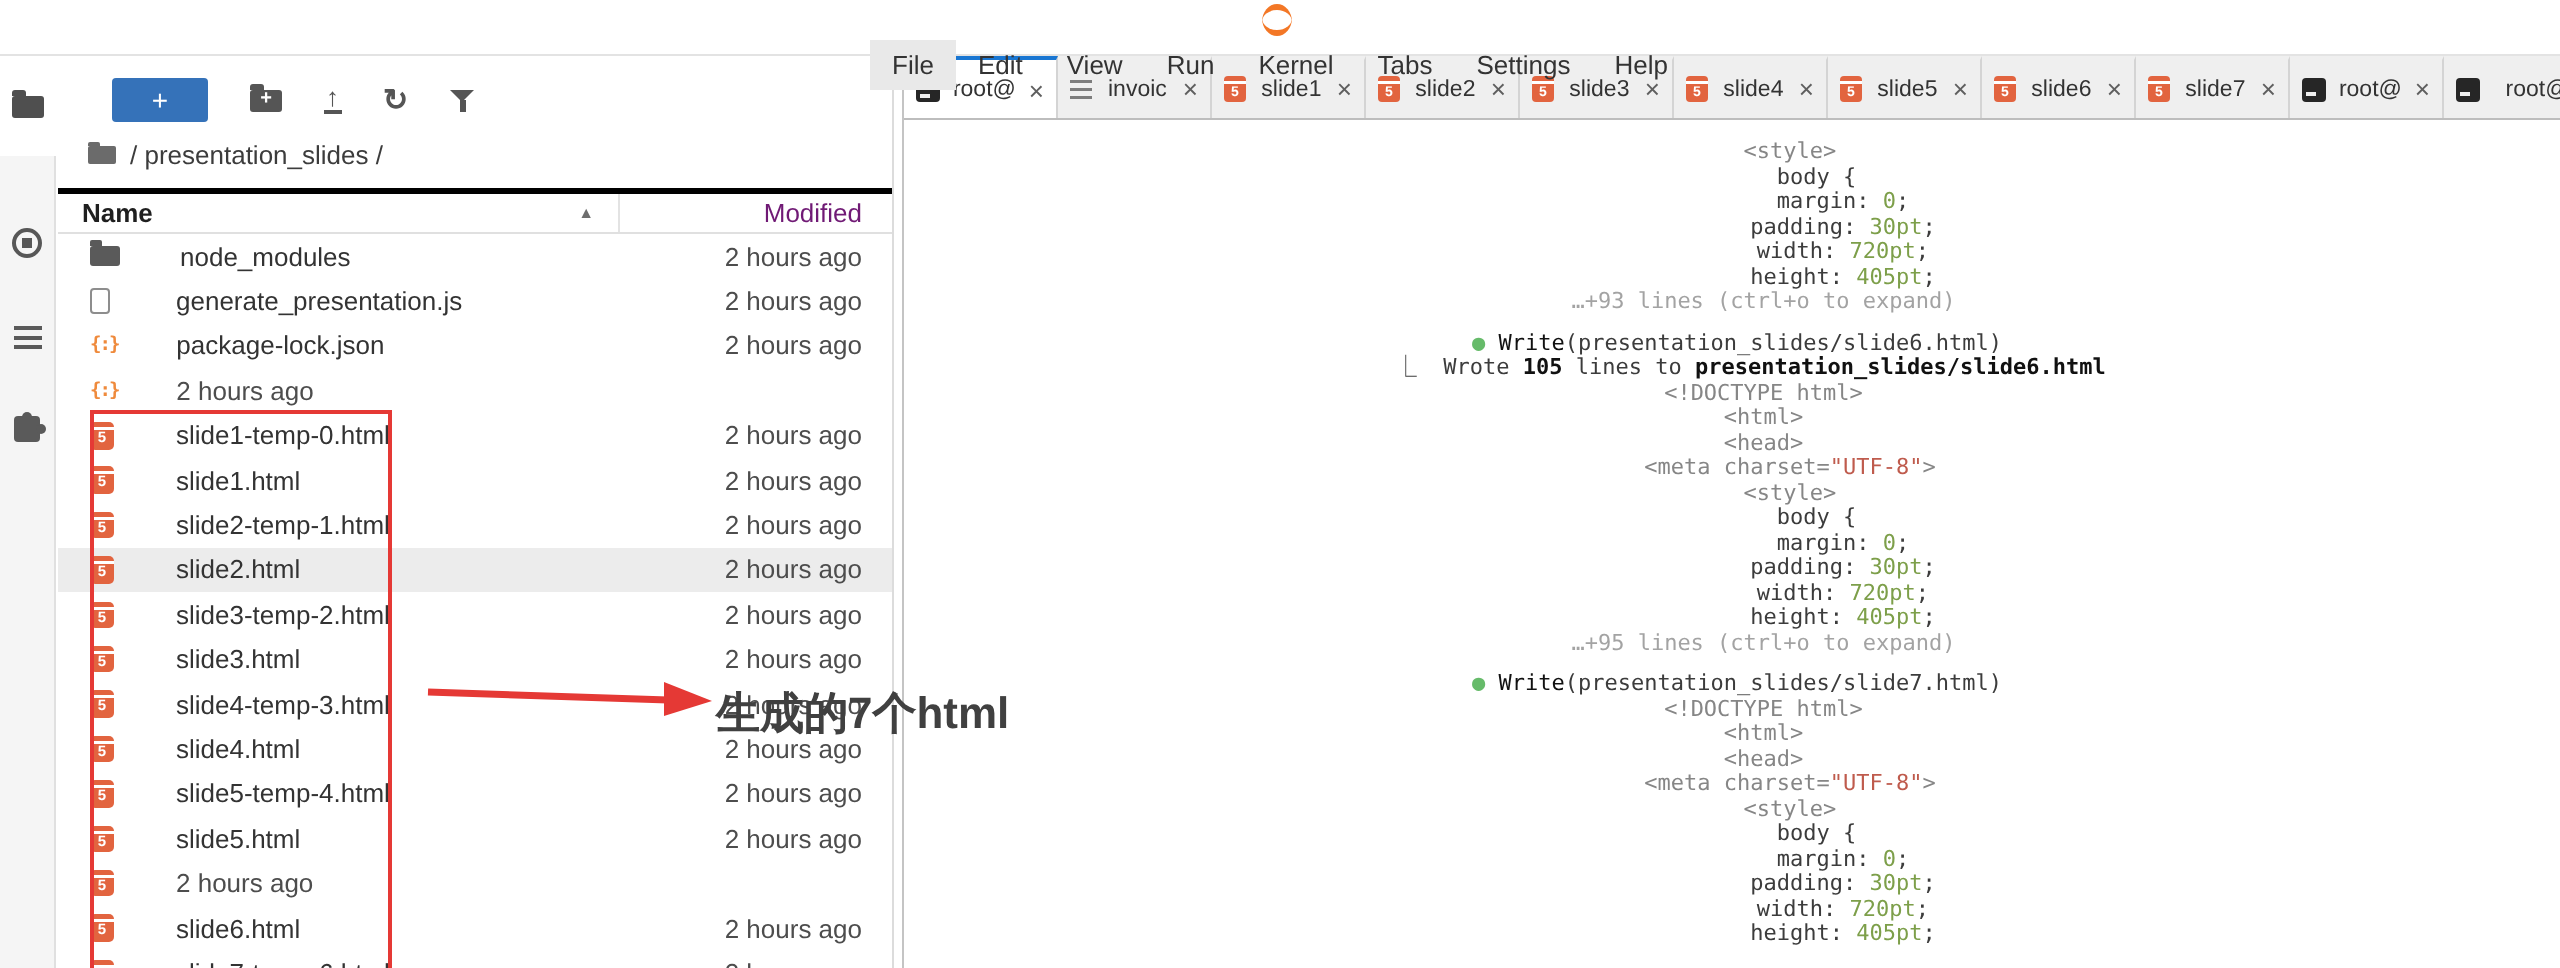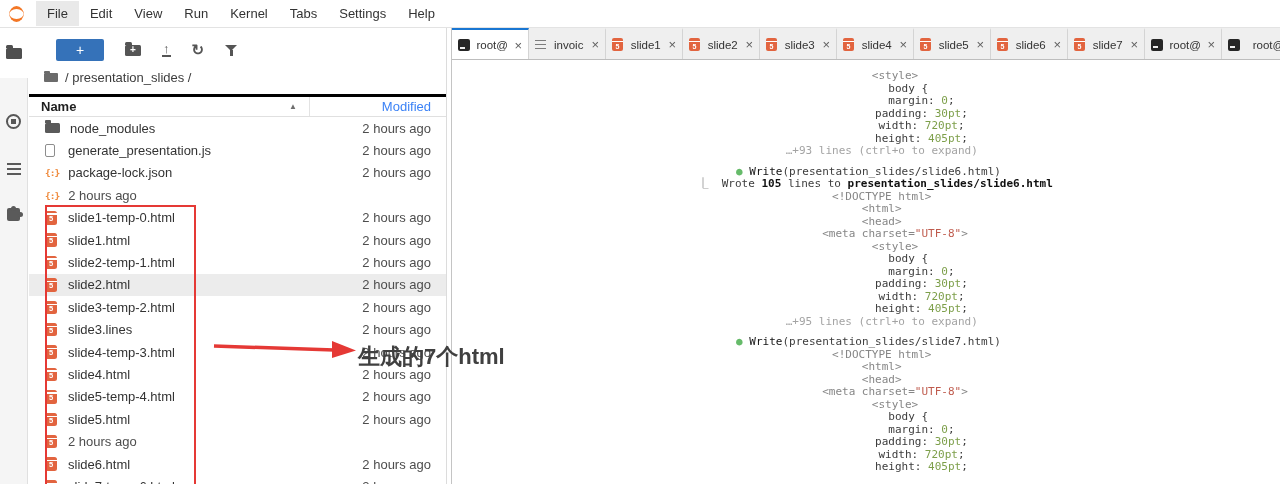"File" #menubar { flex-direction: none -> column }
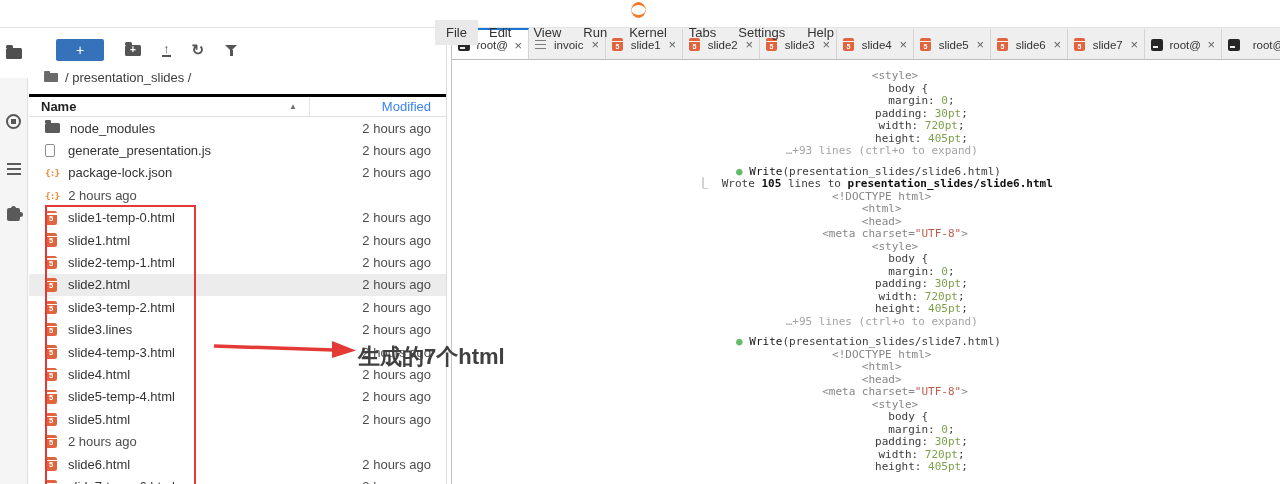"Modified" #fb-header .hmod { color: #3b82f6 -> #701a75 }
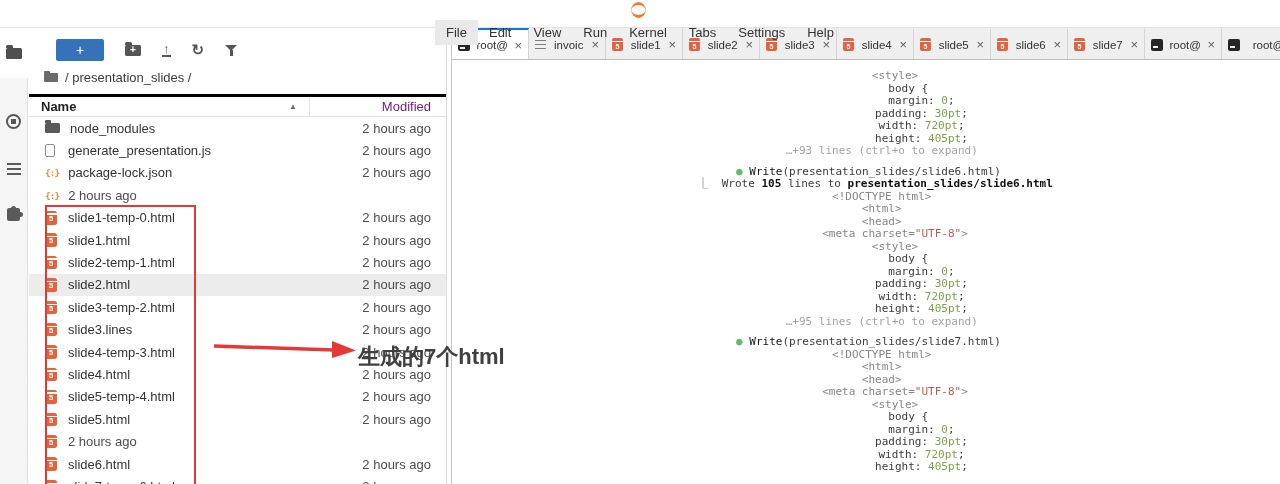"node_modules" .frow { gap: none -> 20px }
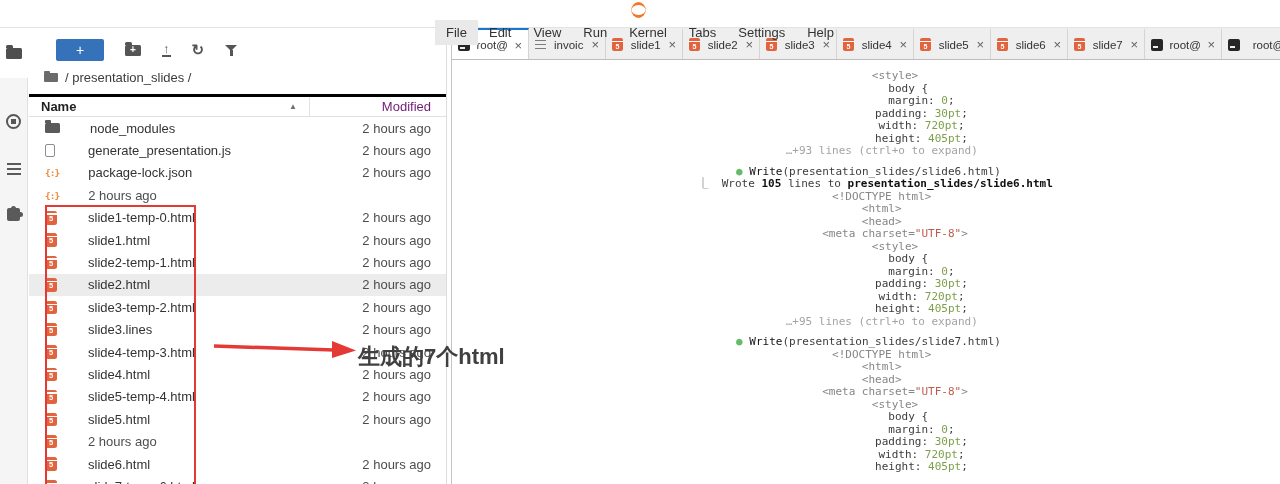"slide3.lines" span.fname { text: slide3.lines -> slide3.html }
